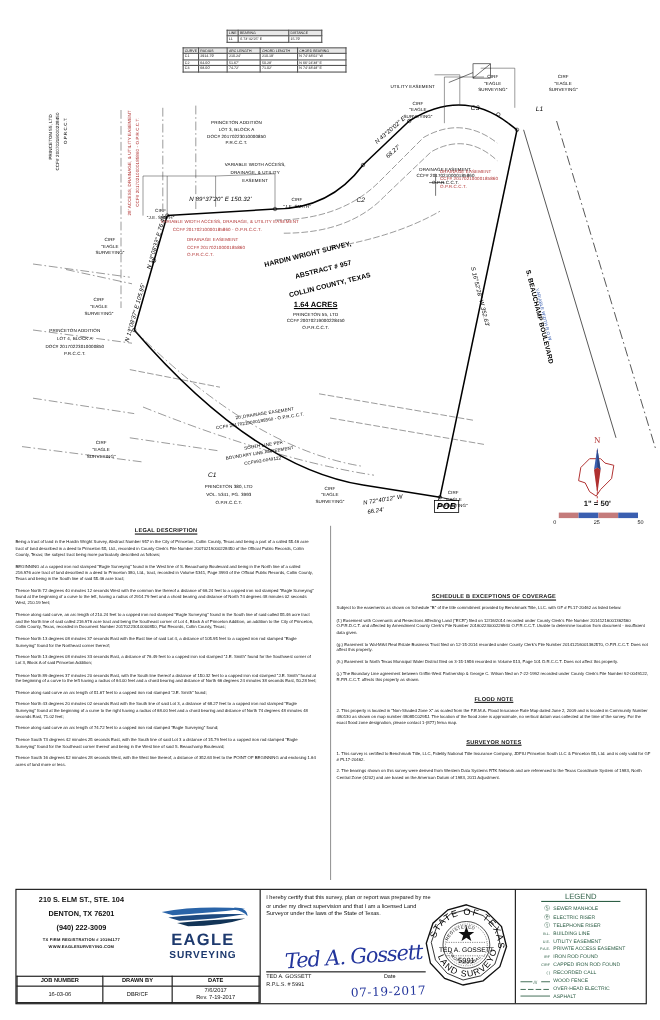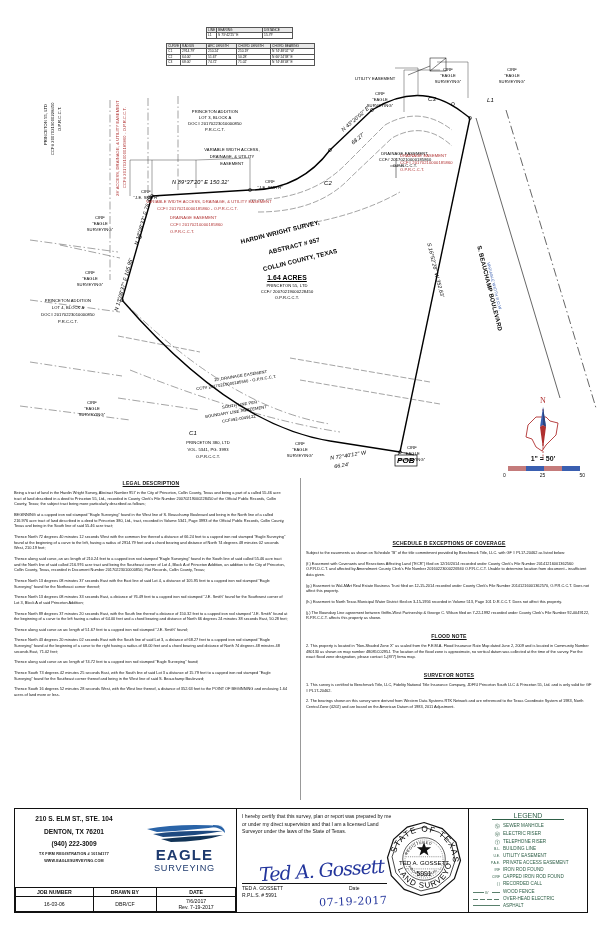"SURVEYING" #logo-sub { font-weight: normal -> bold }
